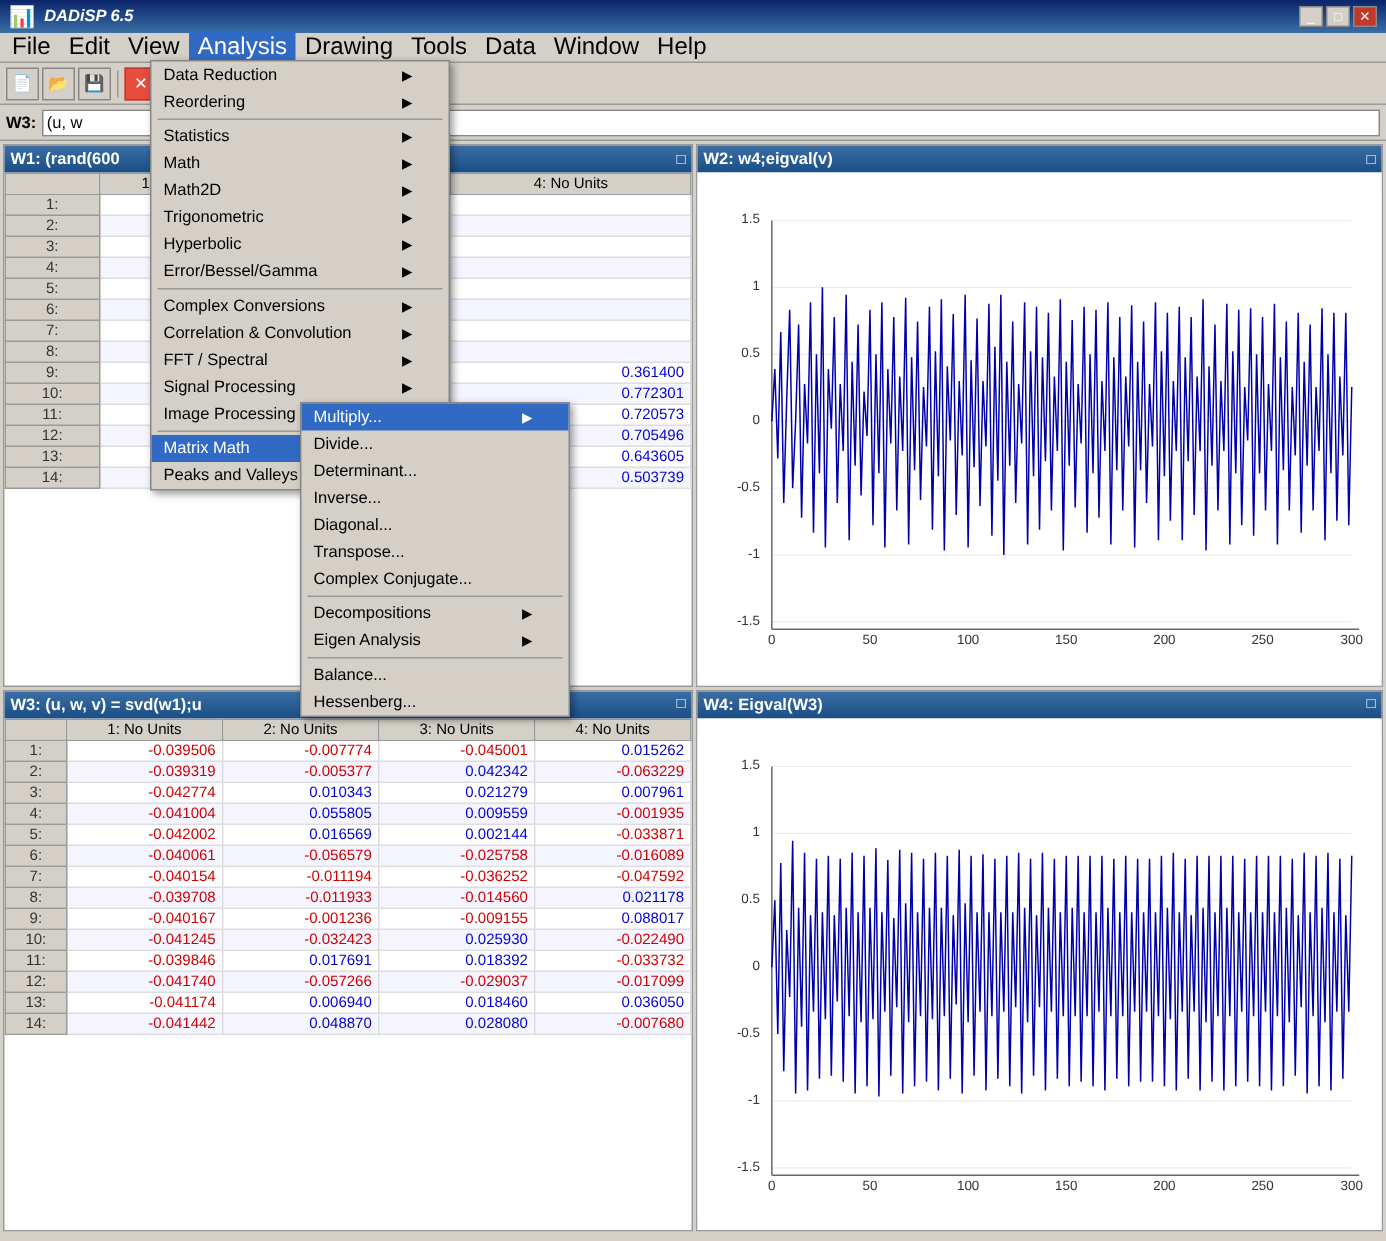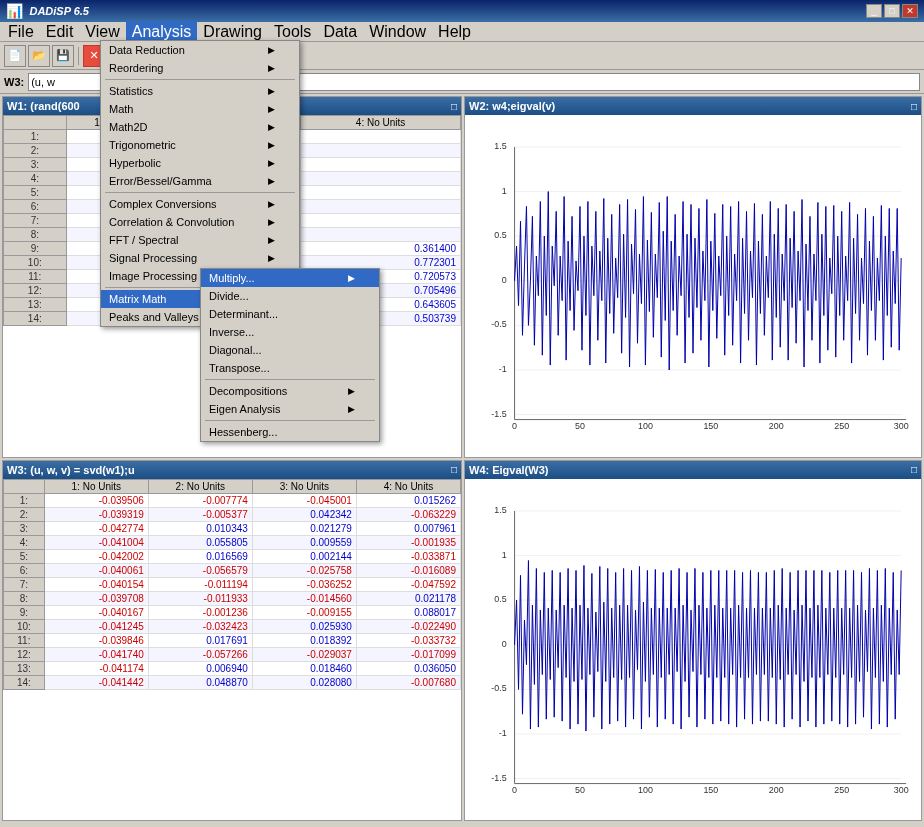"Complex Conjugate..." div.menu-section-item { html: none -> <div> <span>Complex Conjugate...</span> </div> }
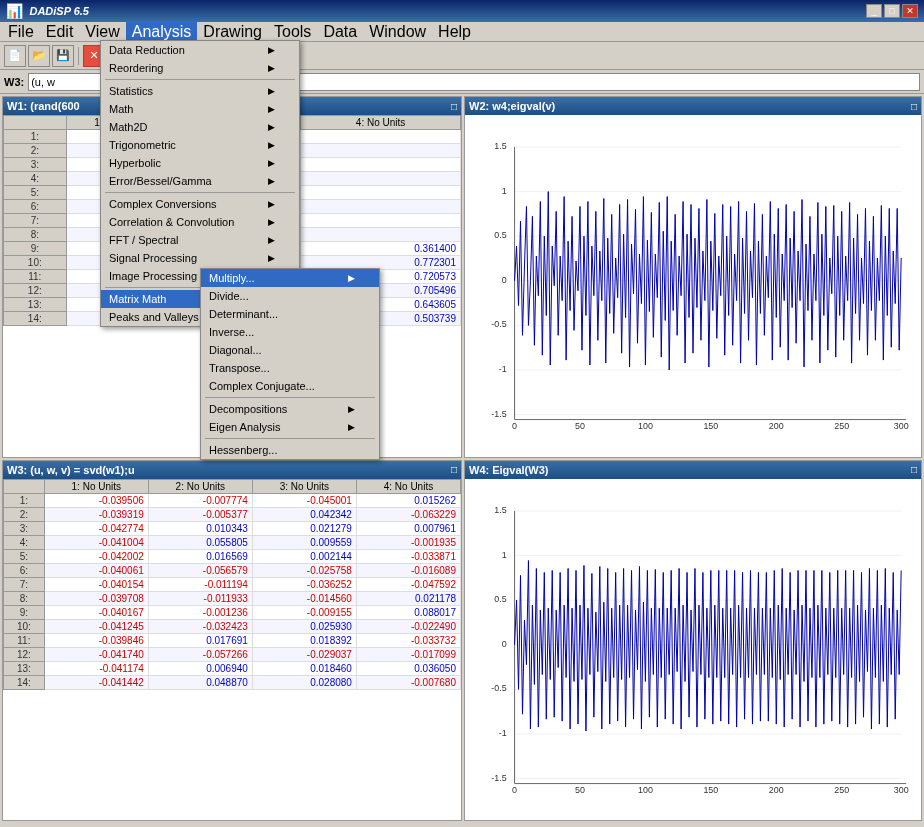"Balance..." div.menu-section-item { html: none -> <div> <span>Balance...</span> </div> }
